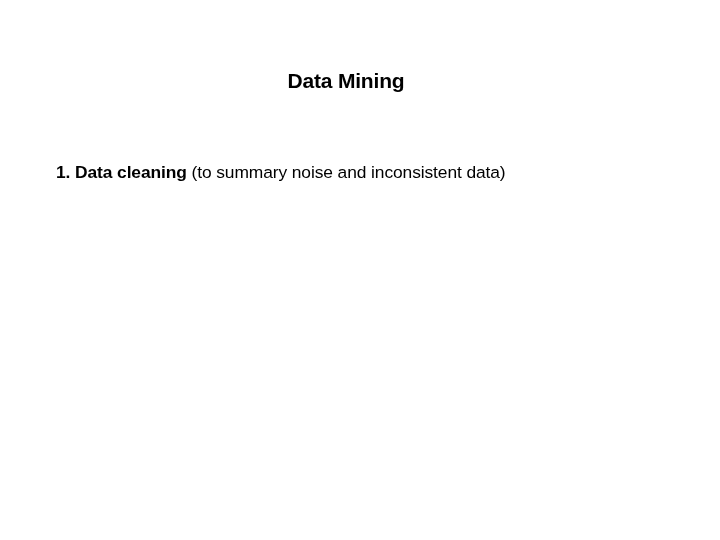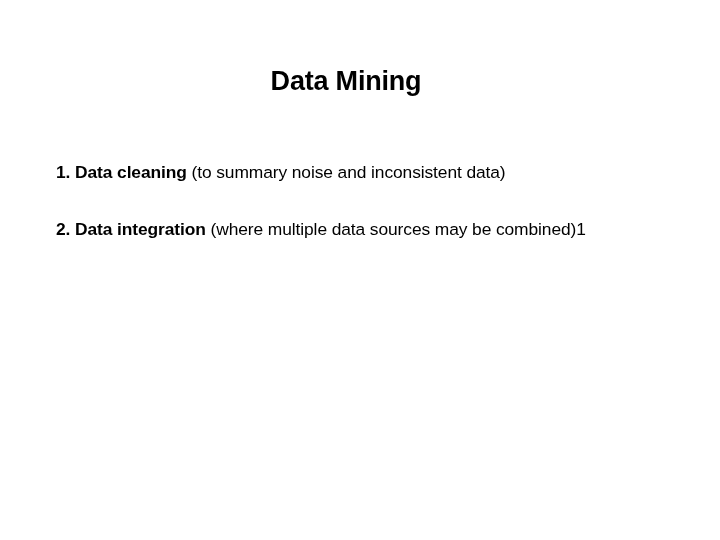"Data Mining" .slide-title { font-size: 27px -> 21px }
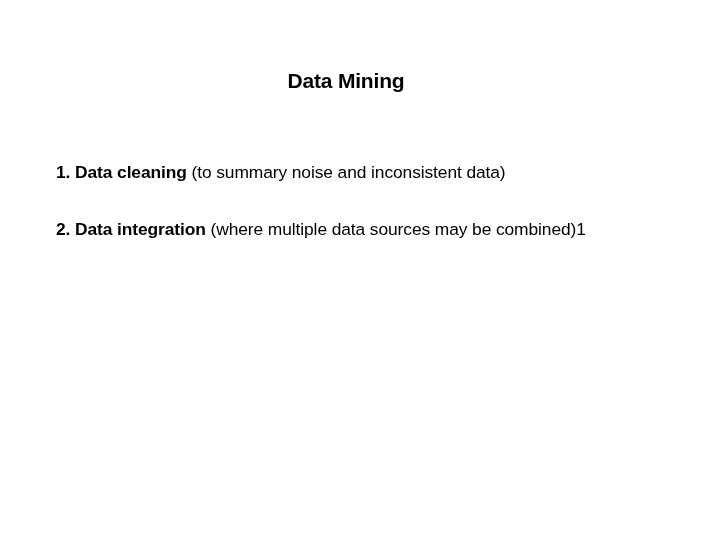"2. Data integration (where multiple" p.item { html: <p> <span>2. Data integration</span><span> (where multiple data sources may be combined)</span><span>1</span> </p> -> none }
